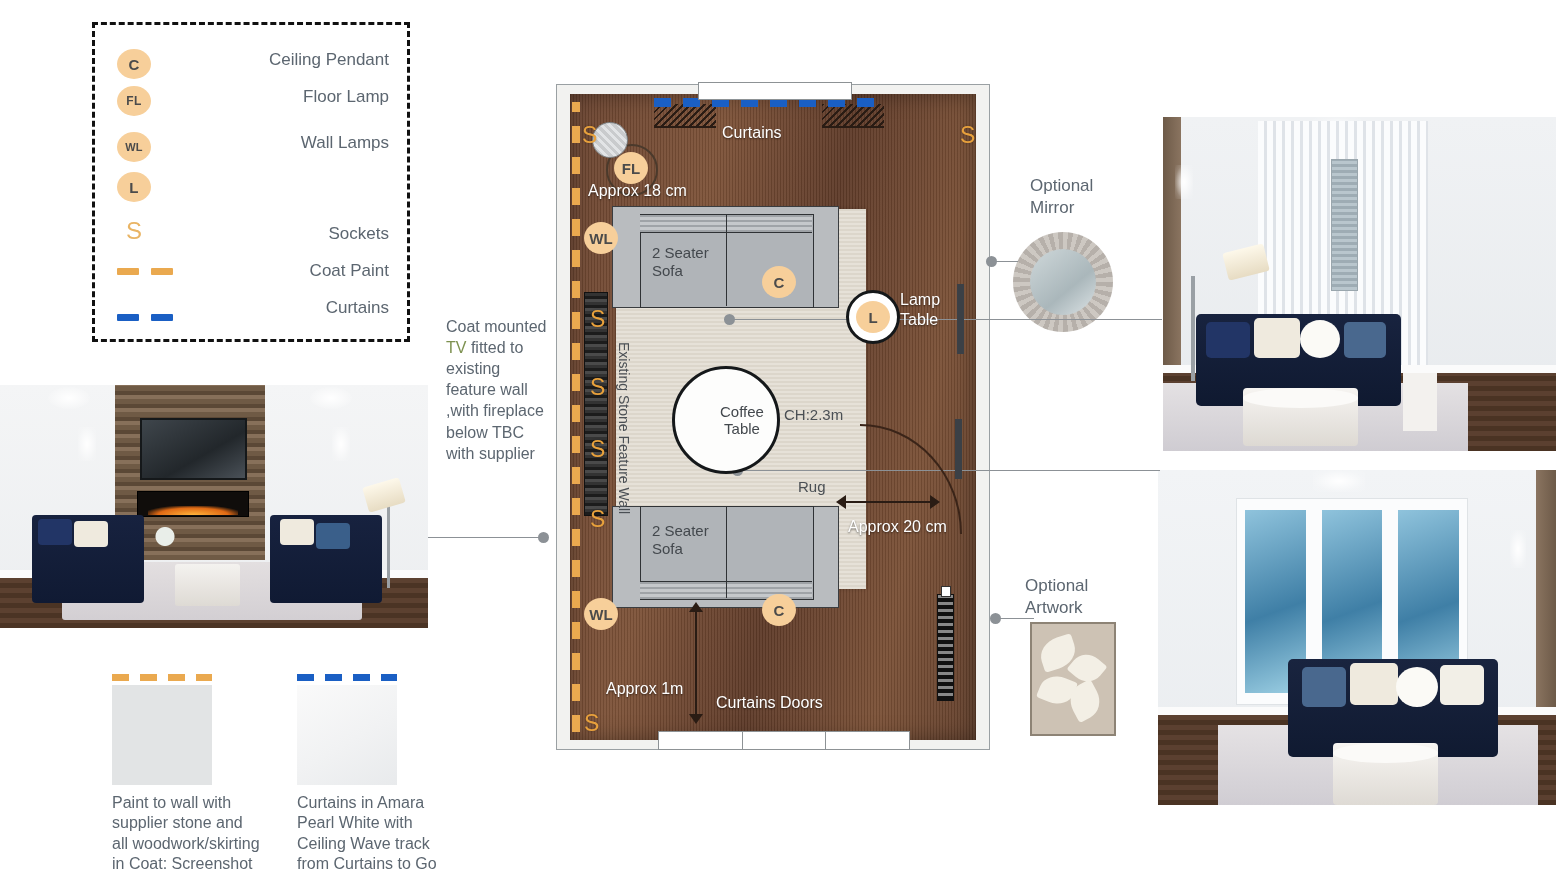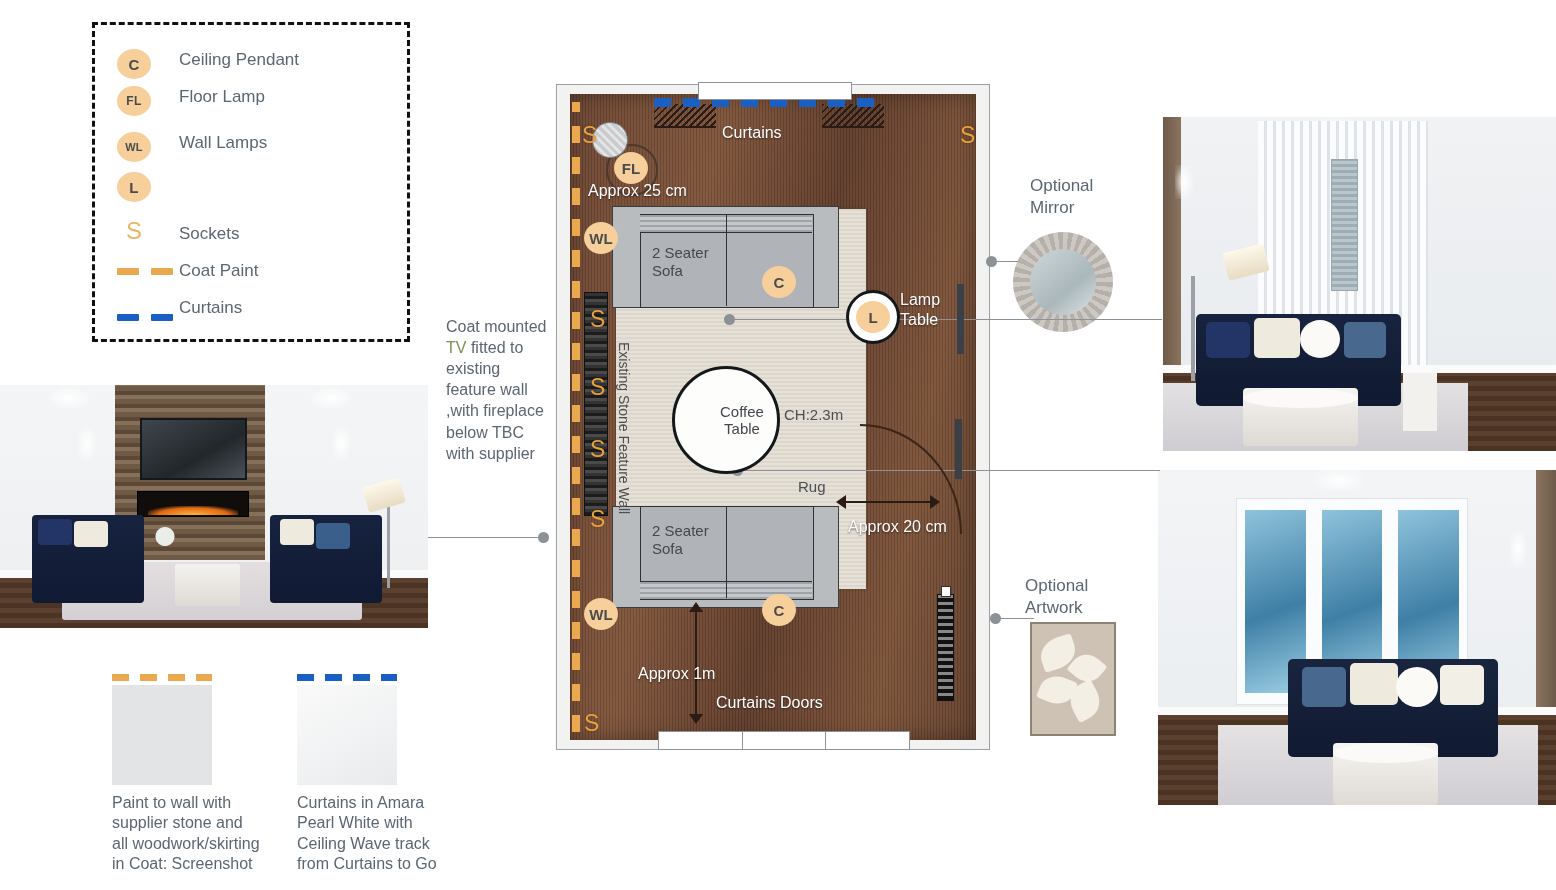"Ceiling Pendant" .lg-label { text-align: none -> right }
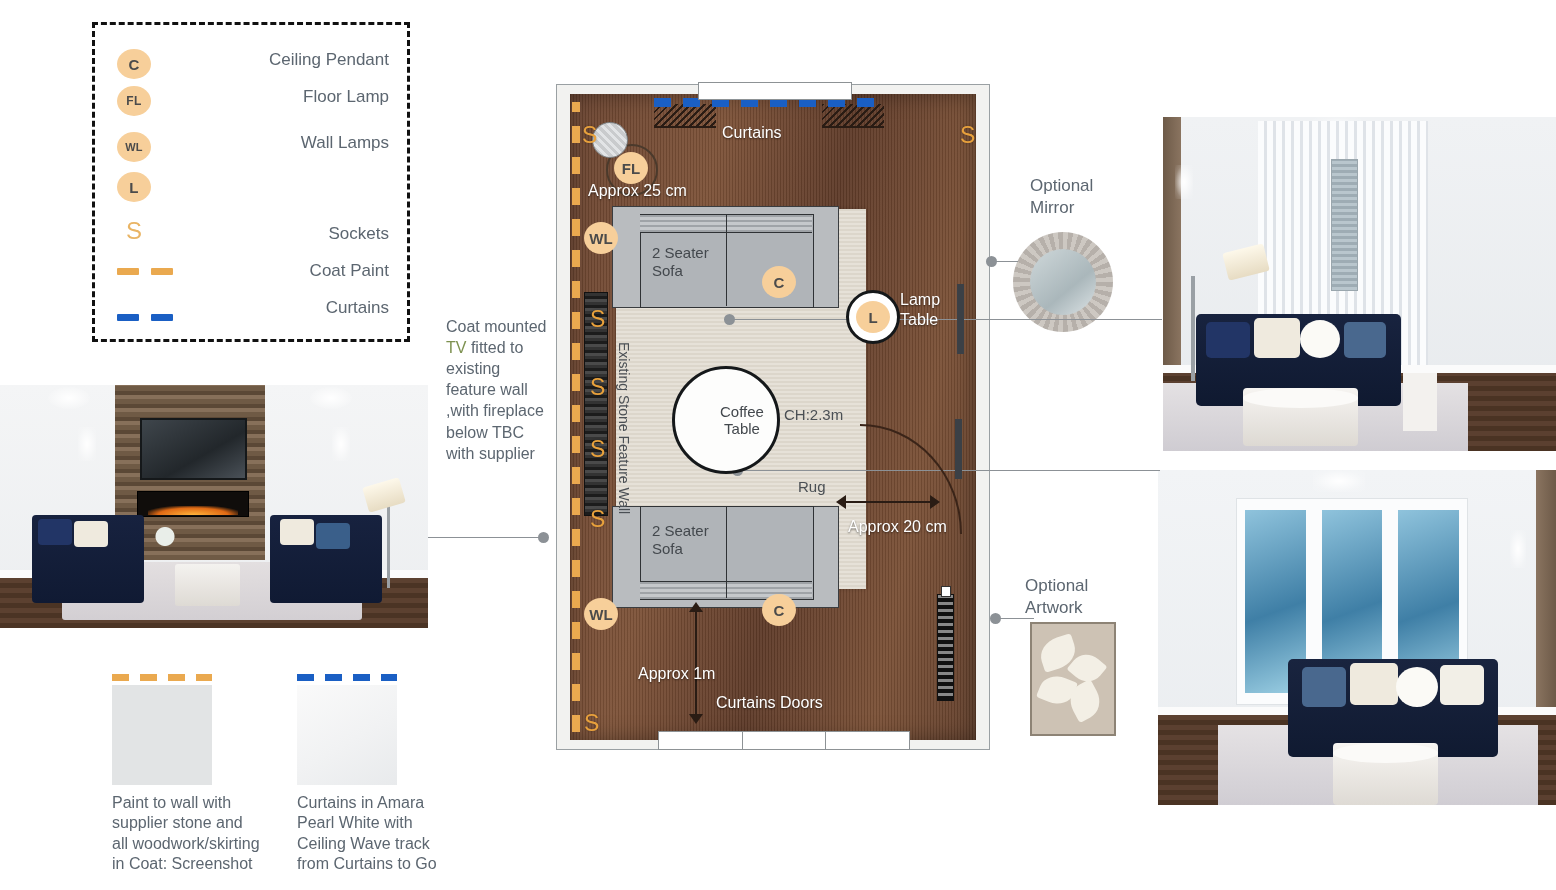"Approx 25 cm" div.abs { text: 25 -> 18 }
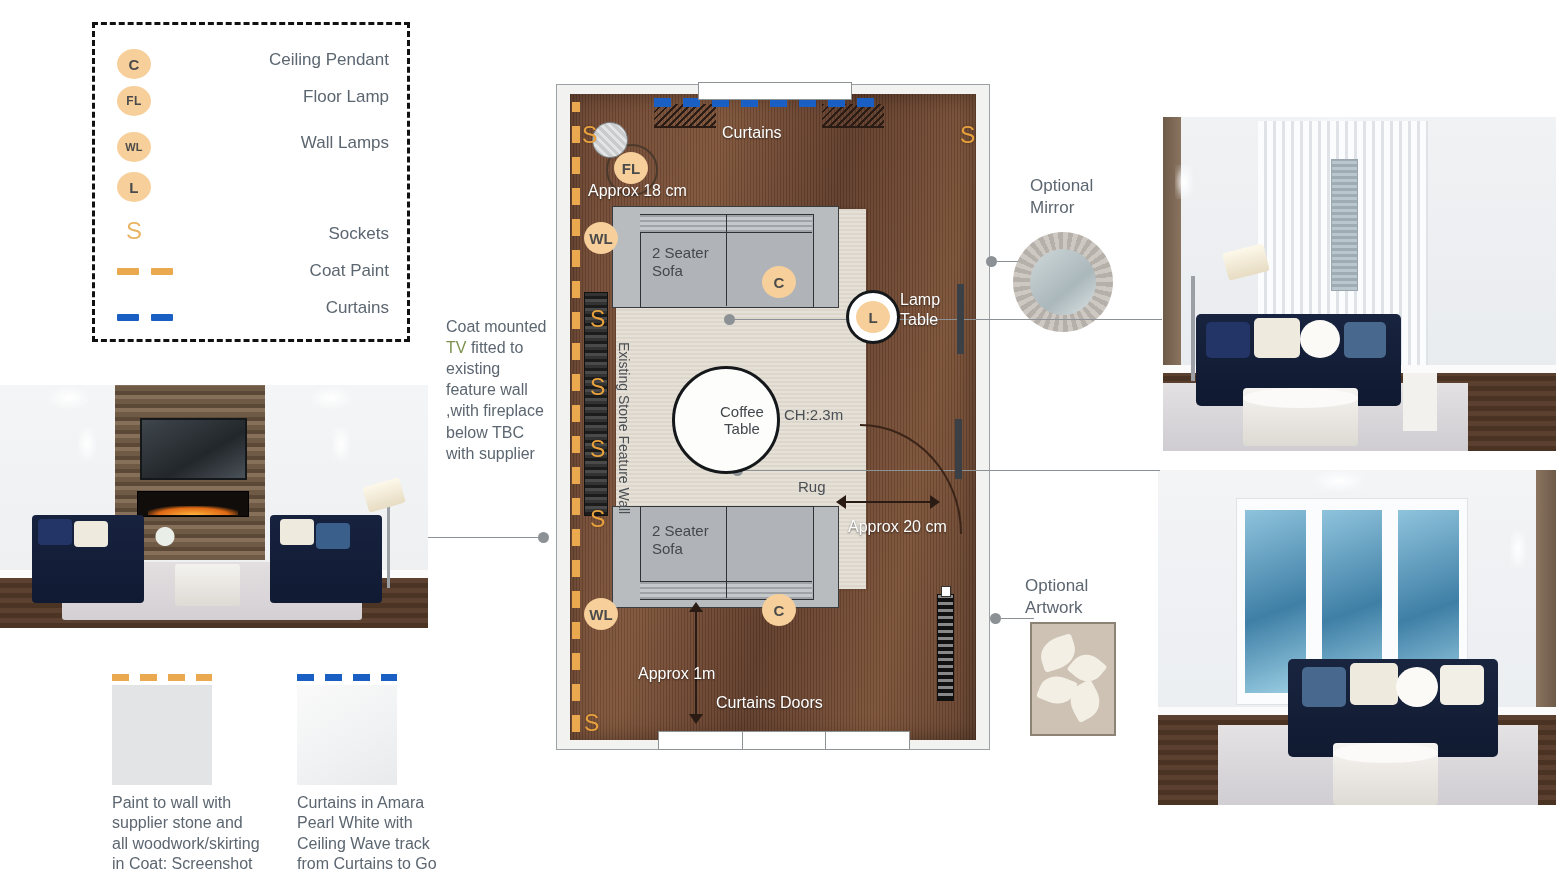"Approx 1m" div.abs { padding-left: 32px -> none; top: 571px -> 586px }
